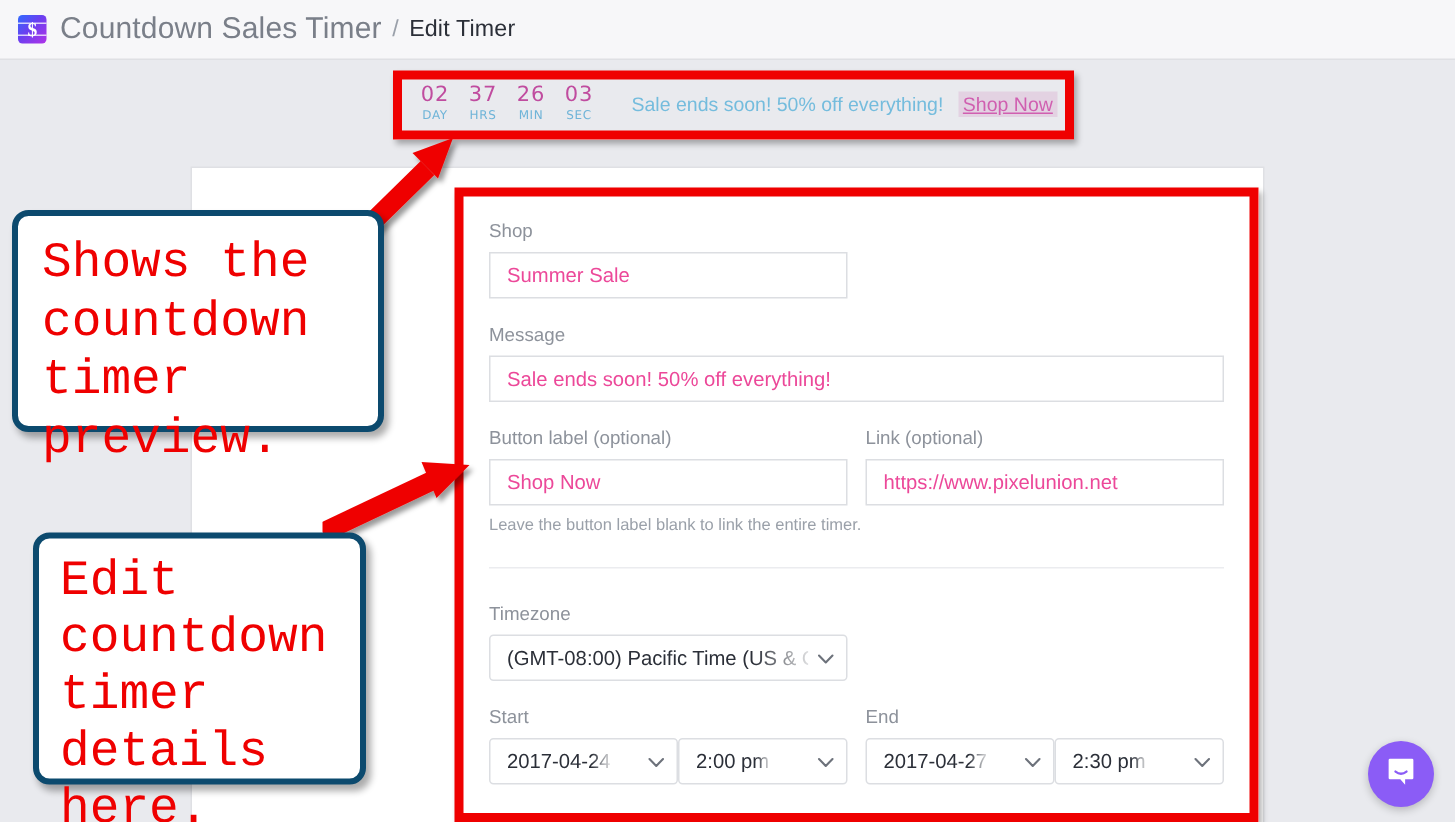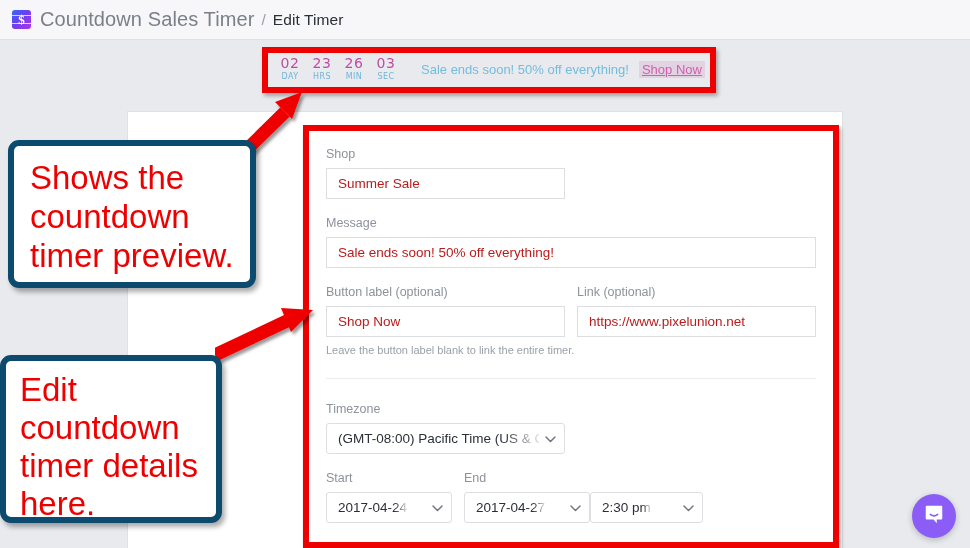"23" div.clock-num { text: 23 -> 37 }
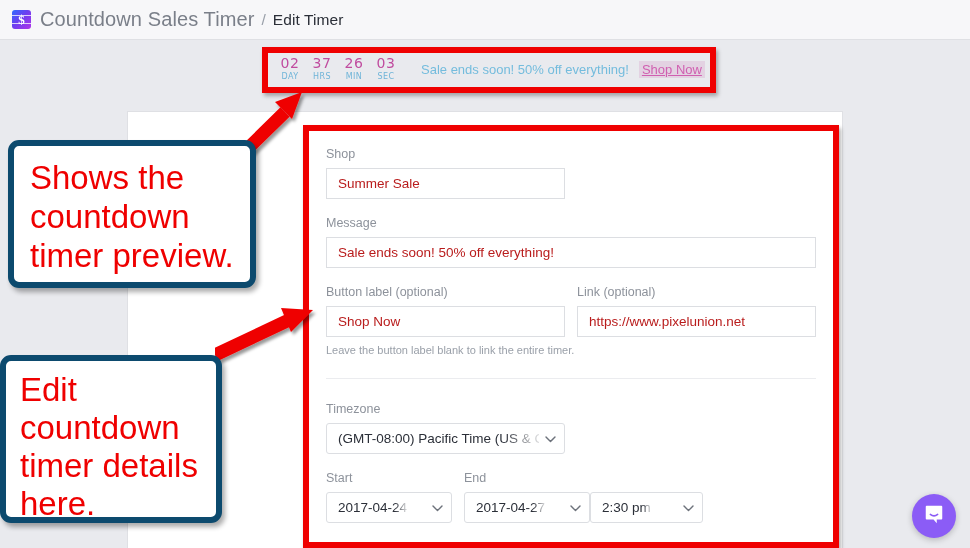"Shows the countdown timer preview." .callout { border: 6px solid #0c4a6e -> 4px solid #0c4a6e; font-family: none -> Liberation Mono, monospace }
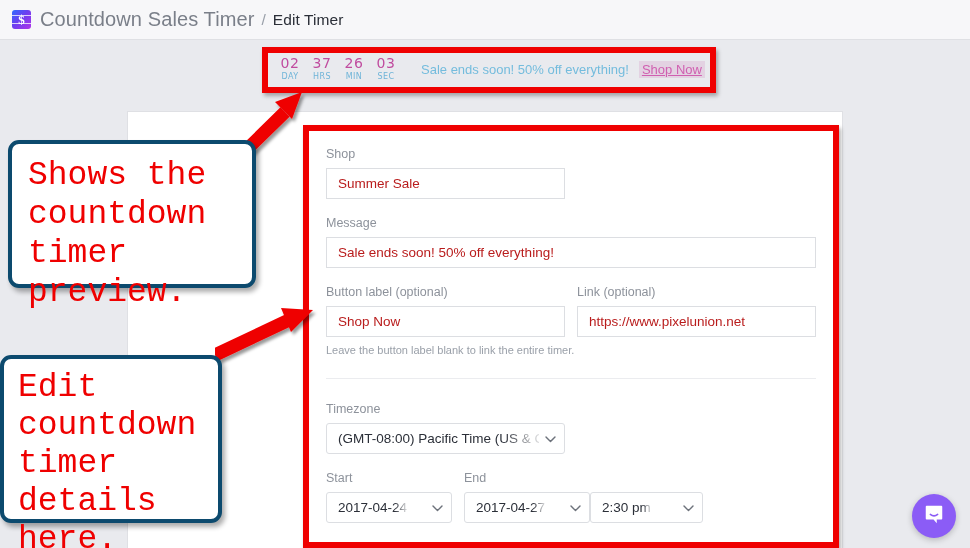"Summer Sale" .text-input { color: #b91c1c -> #ec4899 }
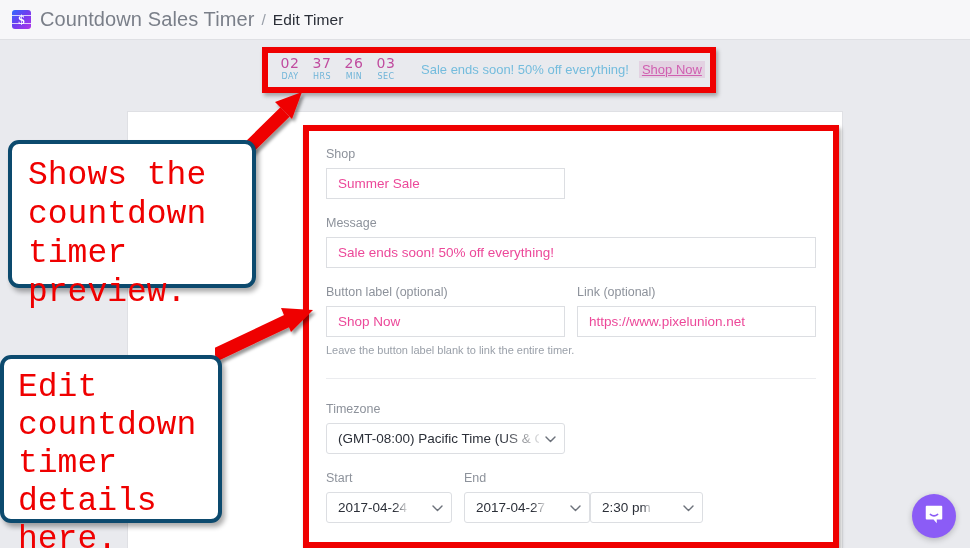"Edit countdown timer details here." #callout-2 { left: 0 -> 22px }
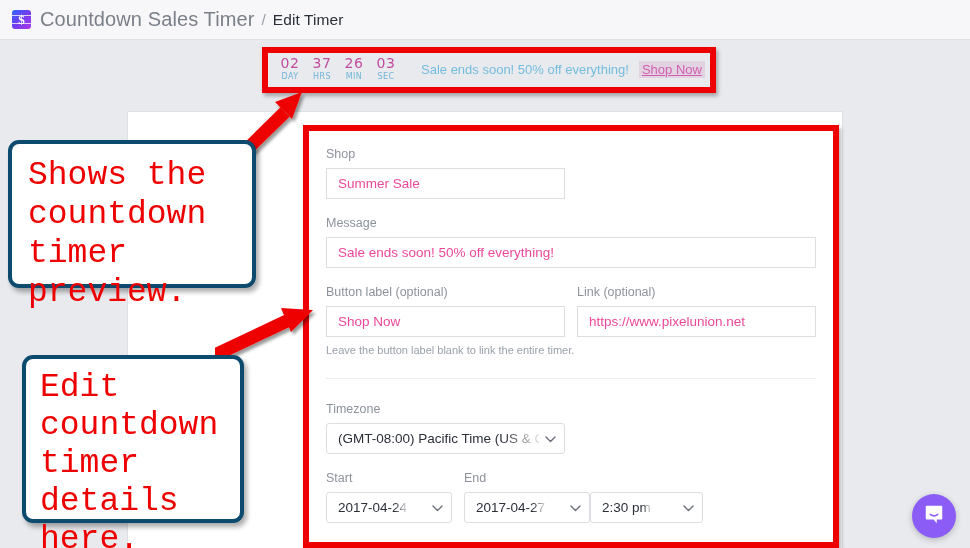"2:00 pm" div.select-input { html: none -> <div> <span>2:00 pm</span> <span> <svg> <path></path> </svg> </span> </div> }
